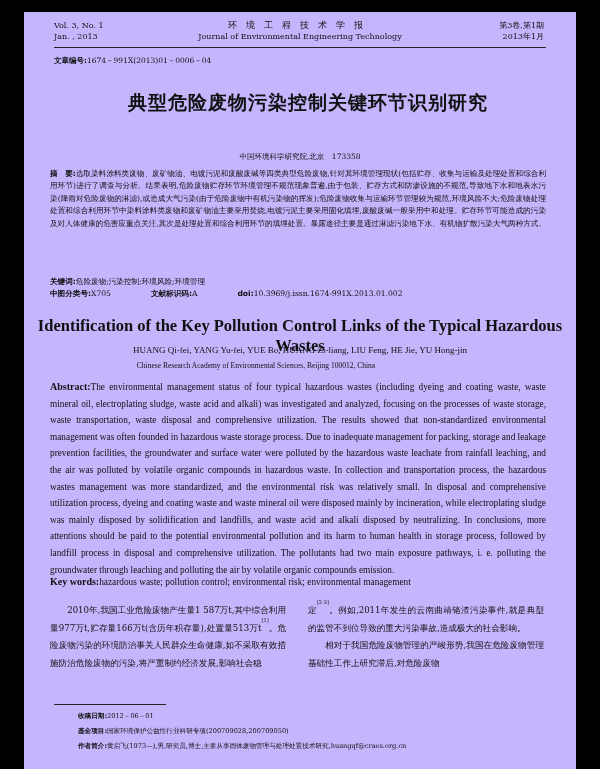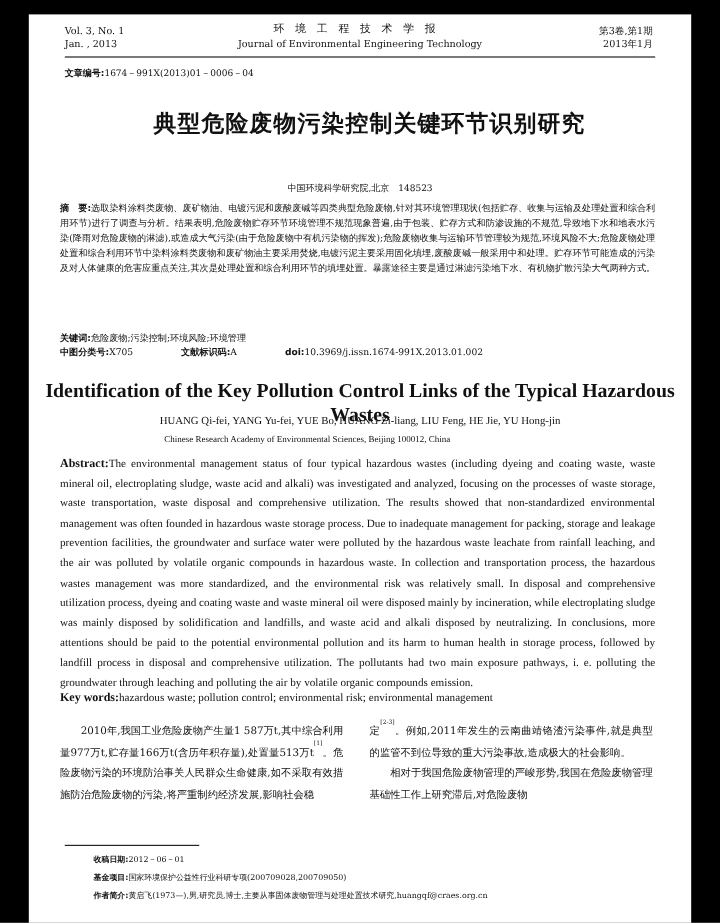"Vol. 3, No. 1" .page { background: #ffffff -> #c4b5fd }
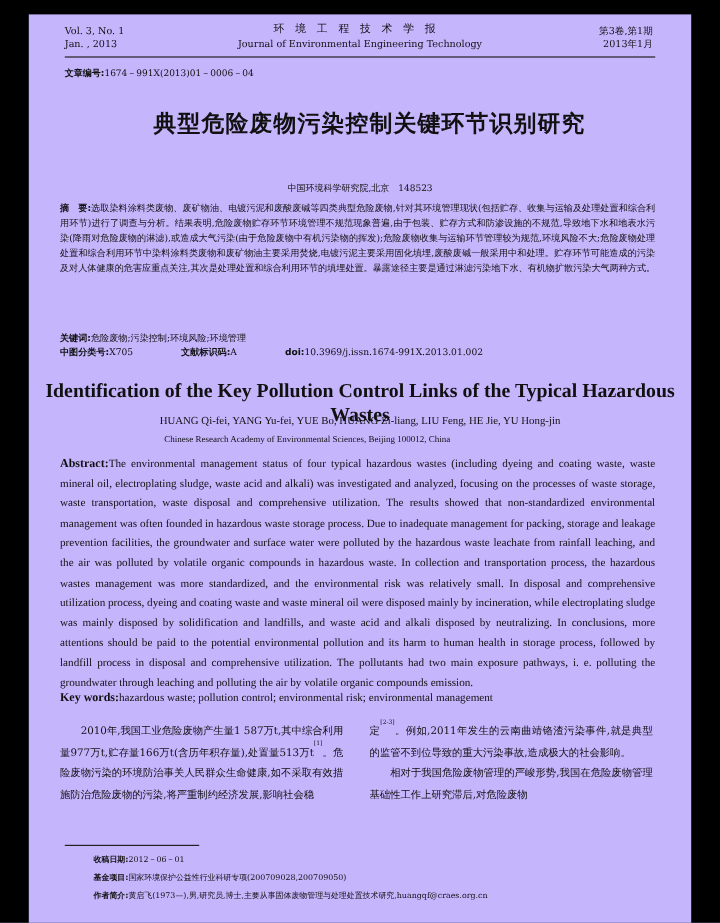"中国环境科学研究院,北京 148523" div.affil-cn { text: 148523 -> 173358 }
